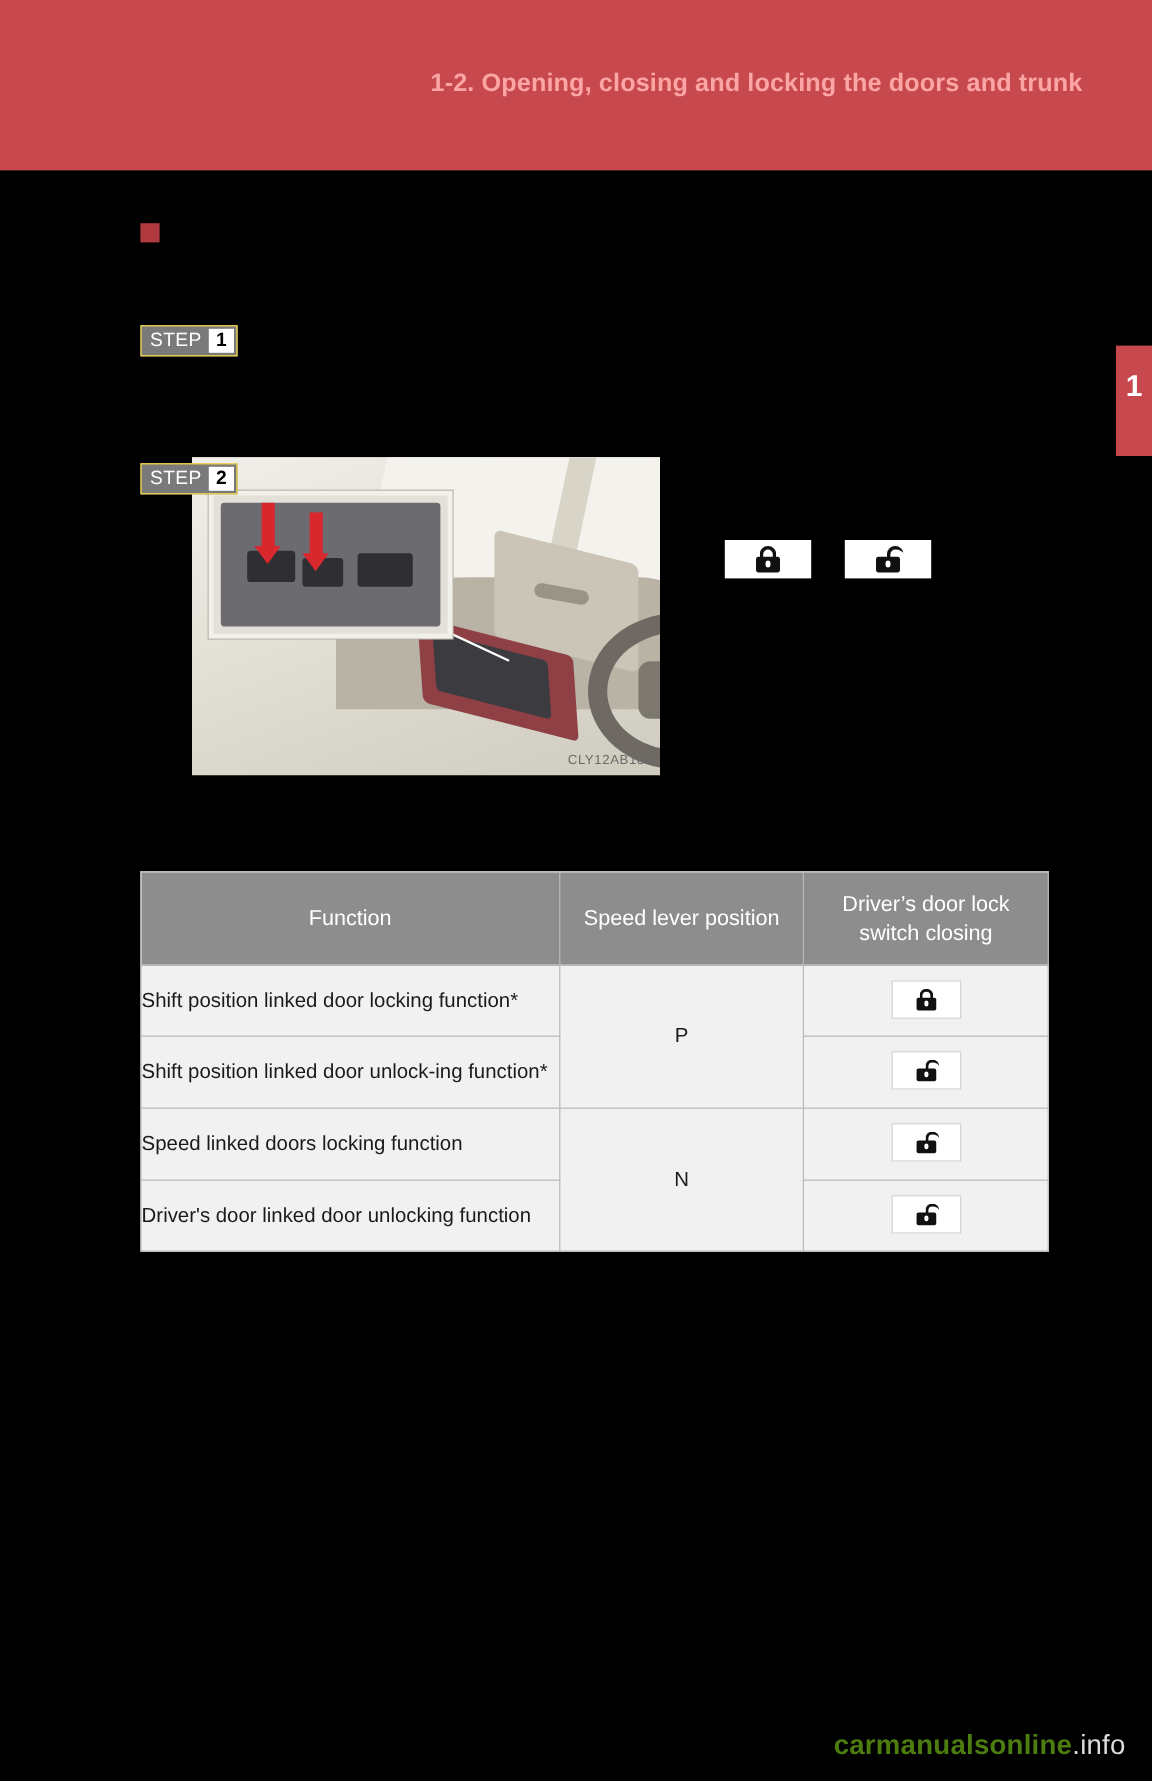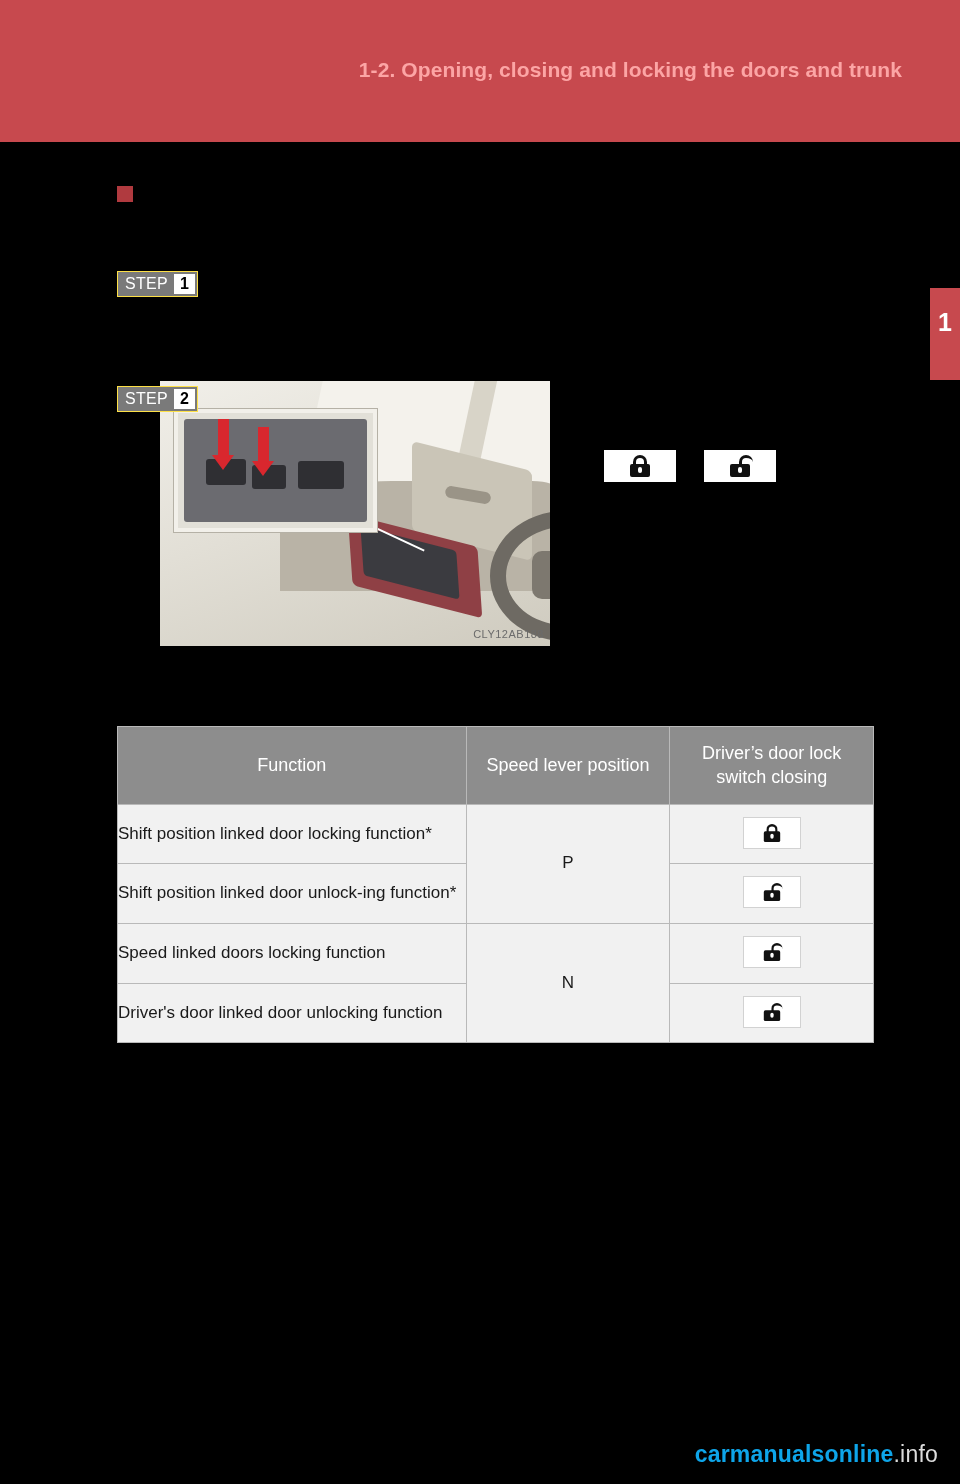"carmanualsonline" .footer-brand .bold { color: #0ea5e9 -> #4d7c0f }
